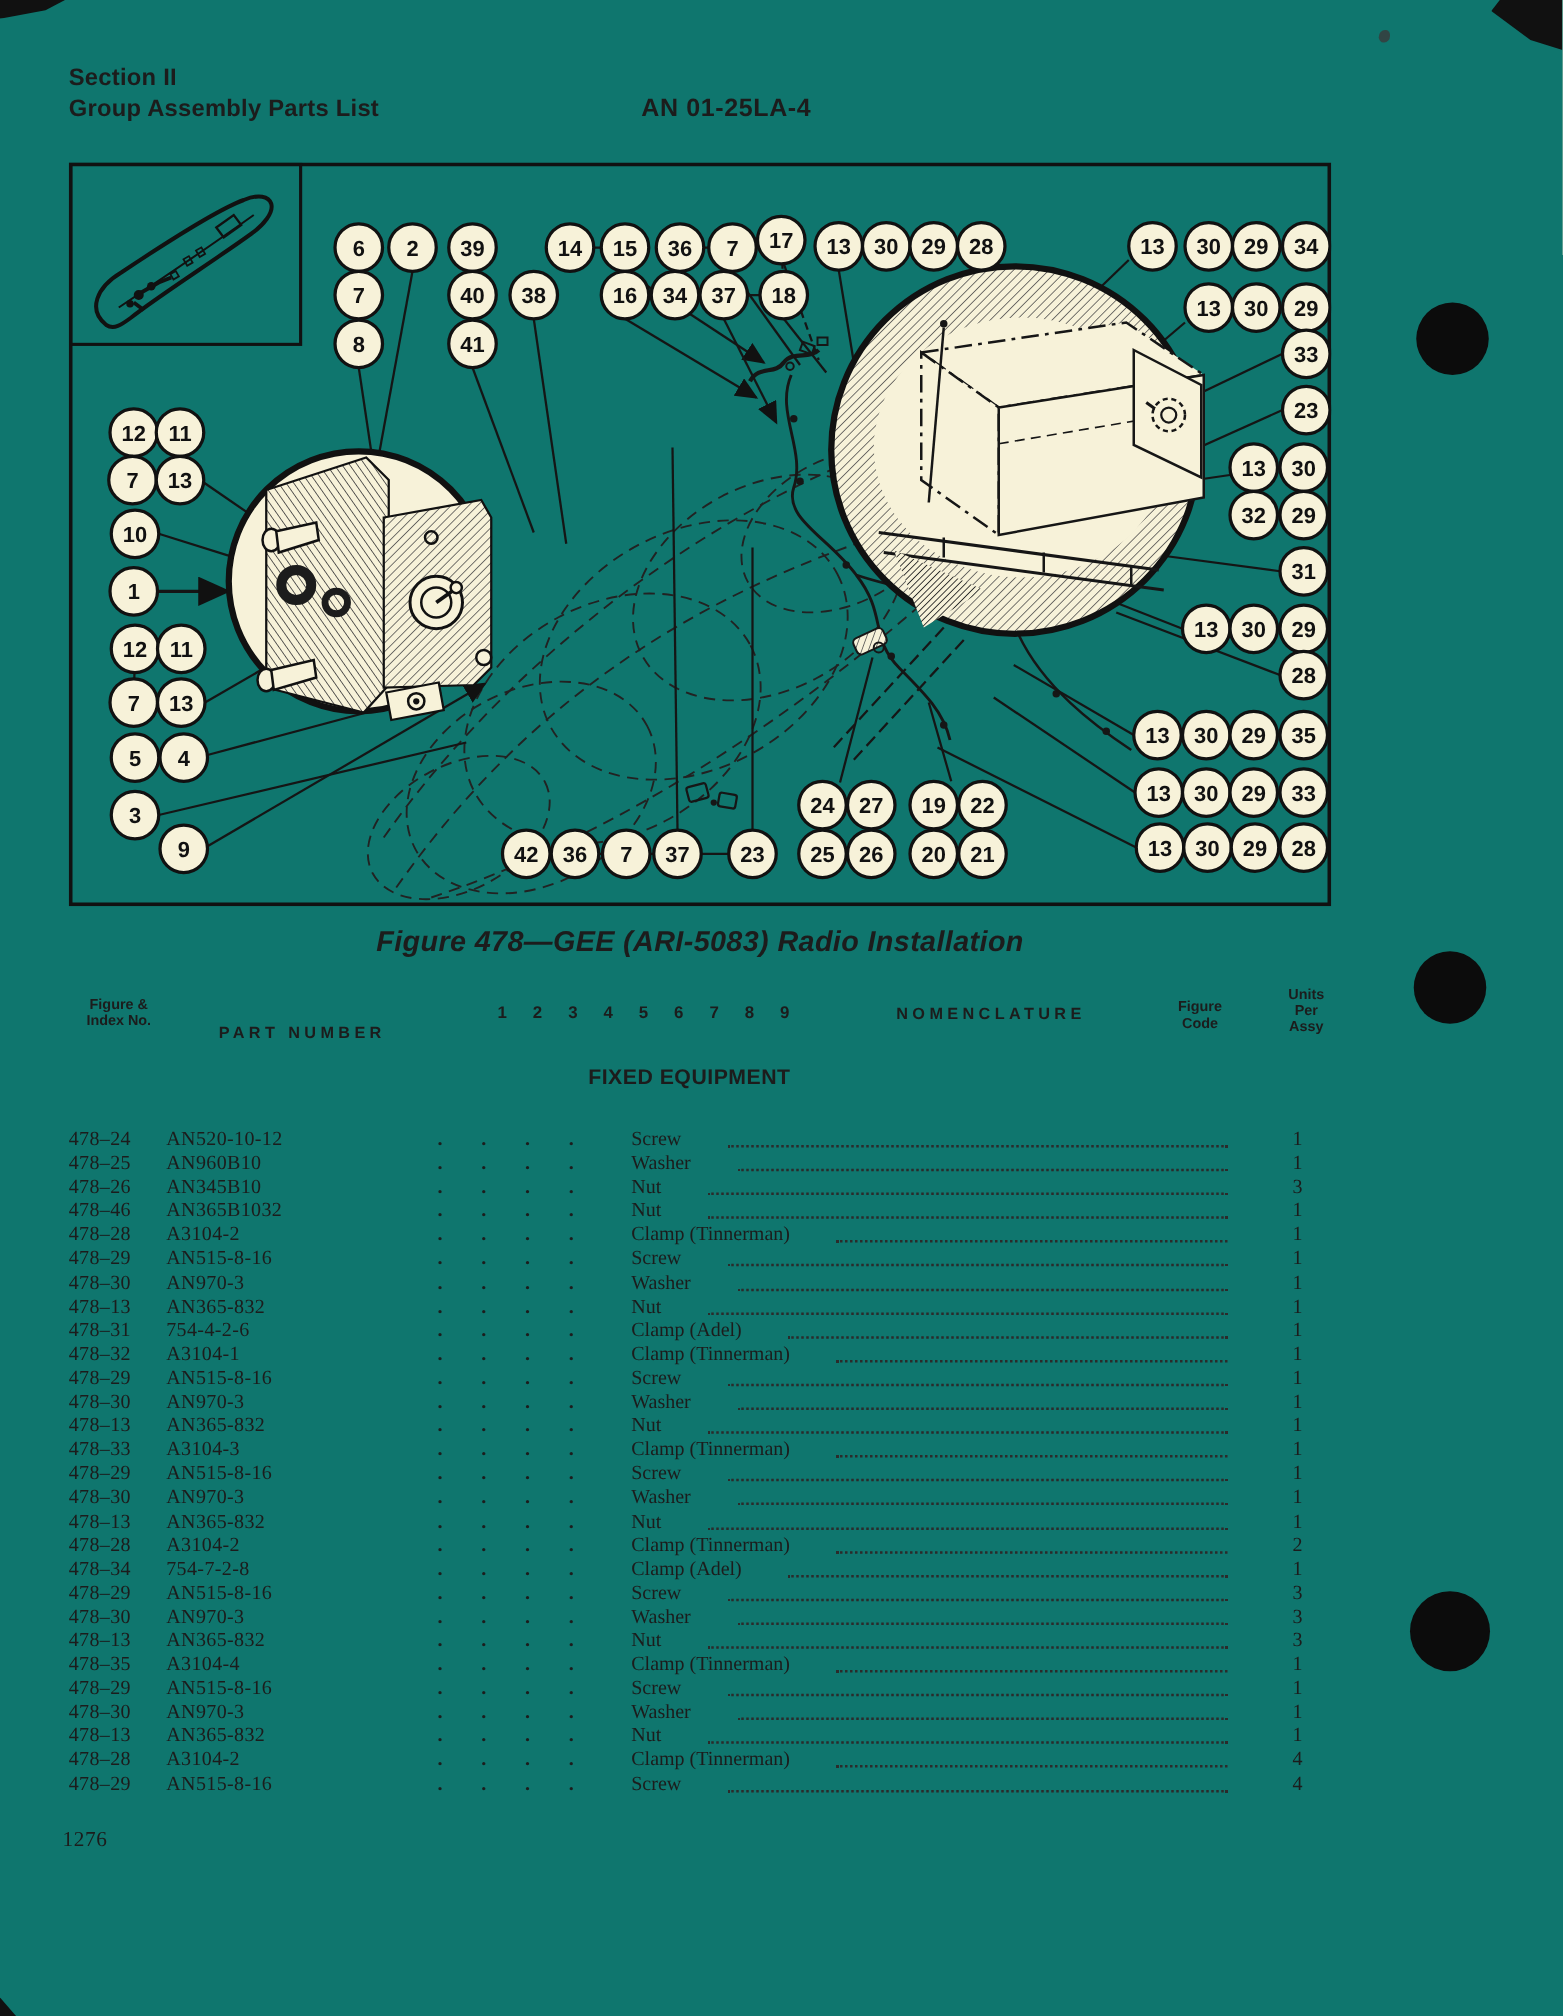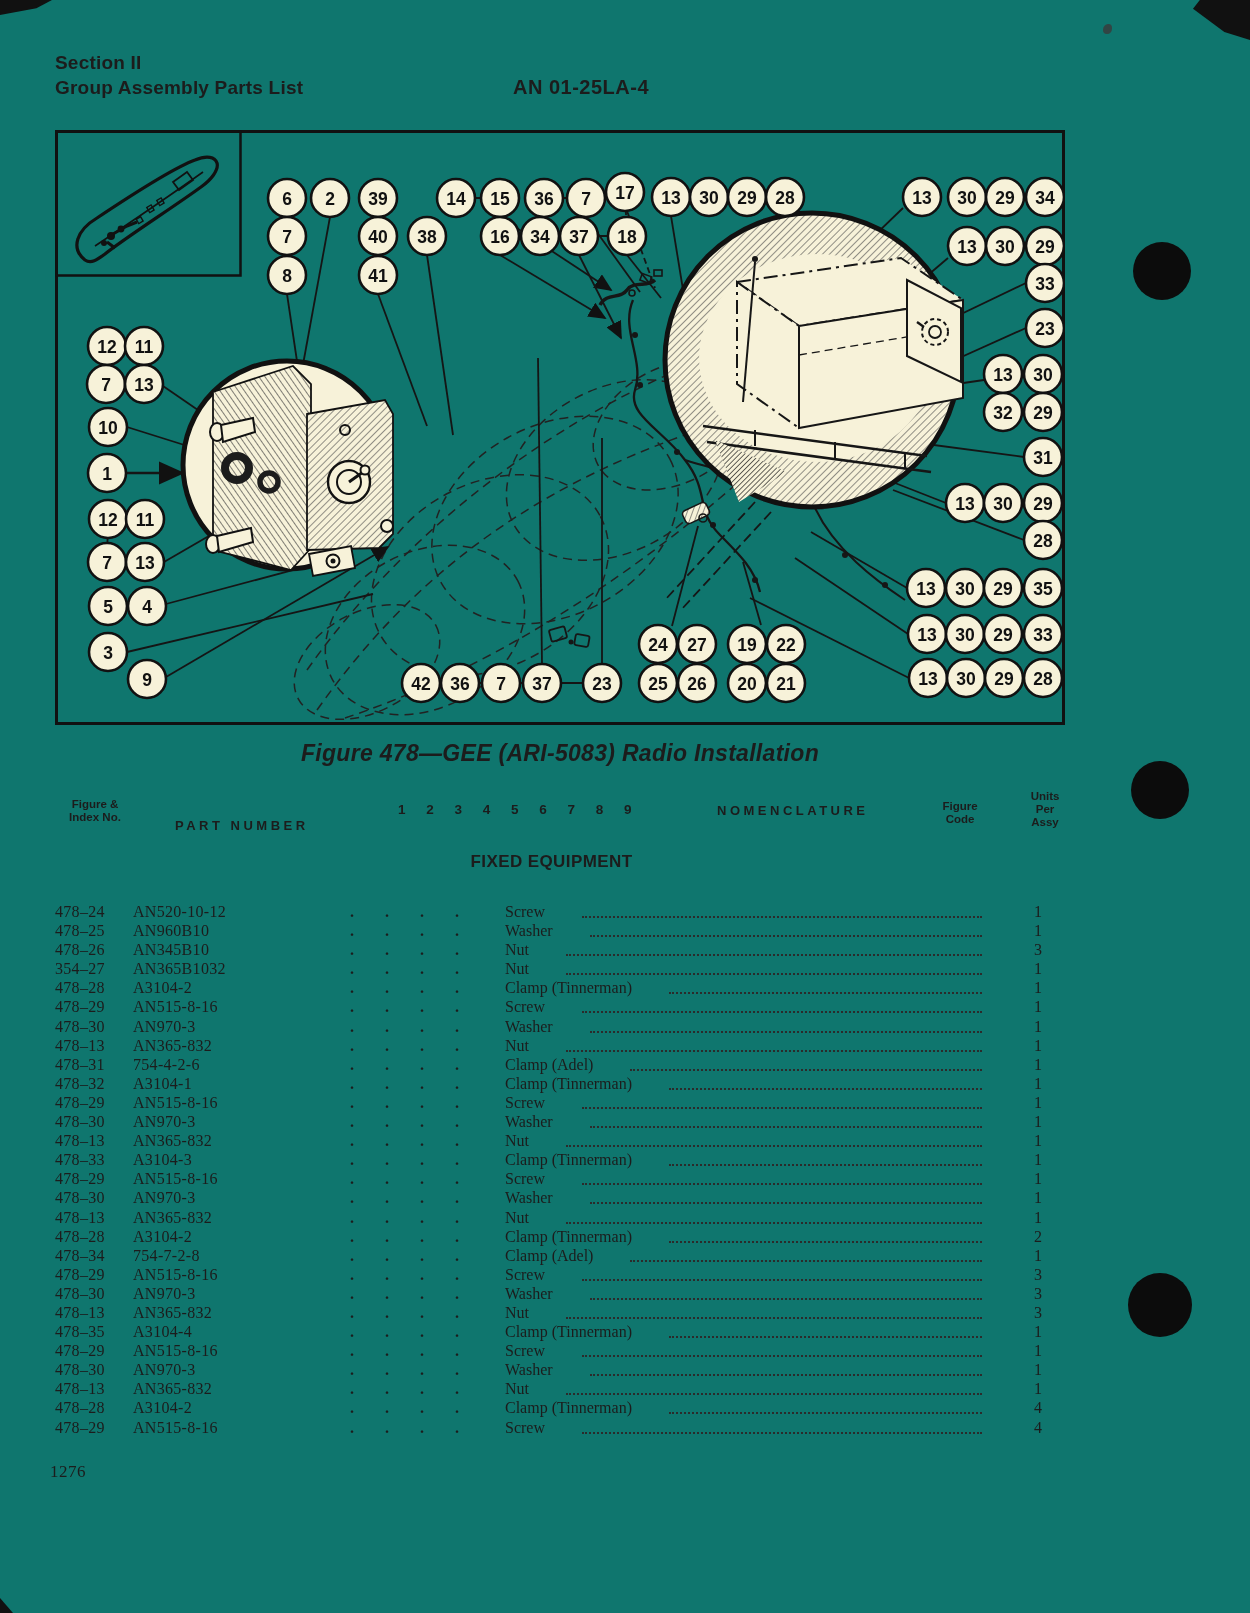"354–27" span.c-index { text: 354–27 -> 478–46 }
